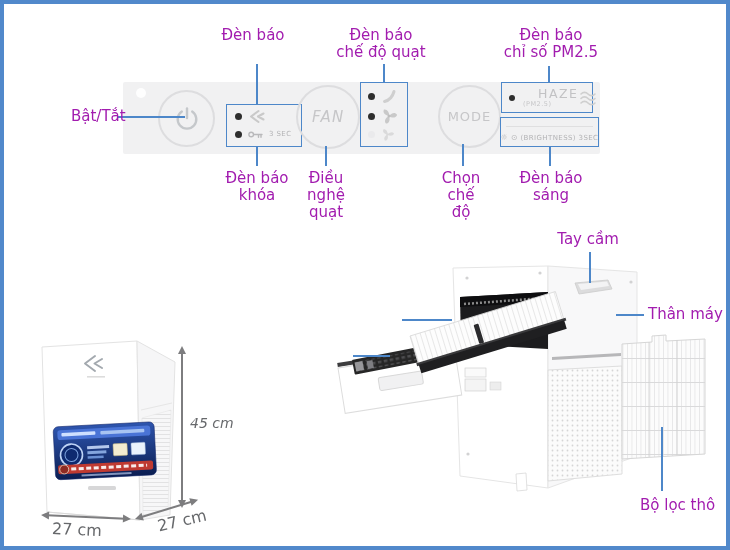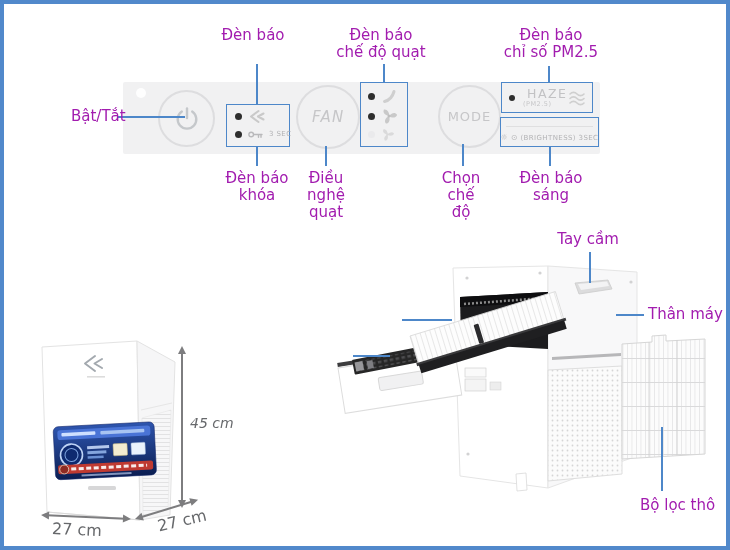"HAZE" .haze-main { margin-left: 12px -> 23px }
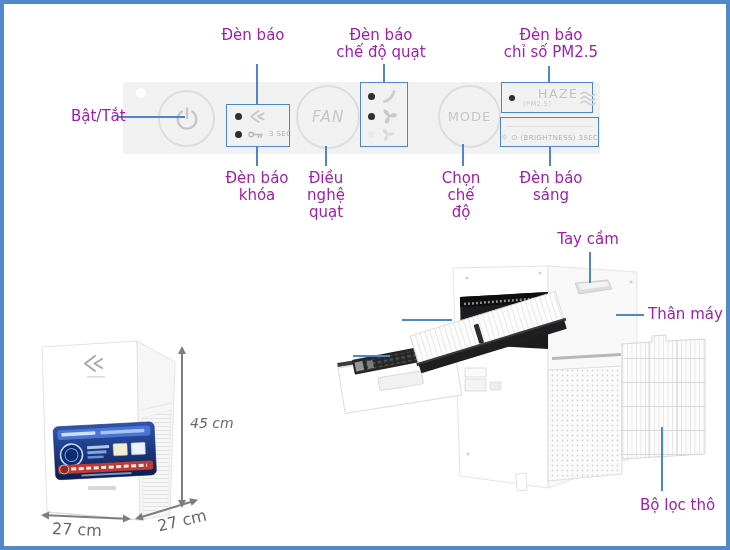"3 SEC" .box-streamer { width: 64px -> 76px }
